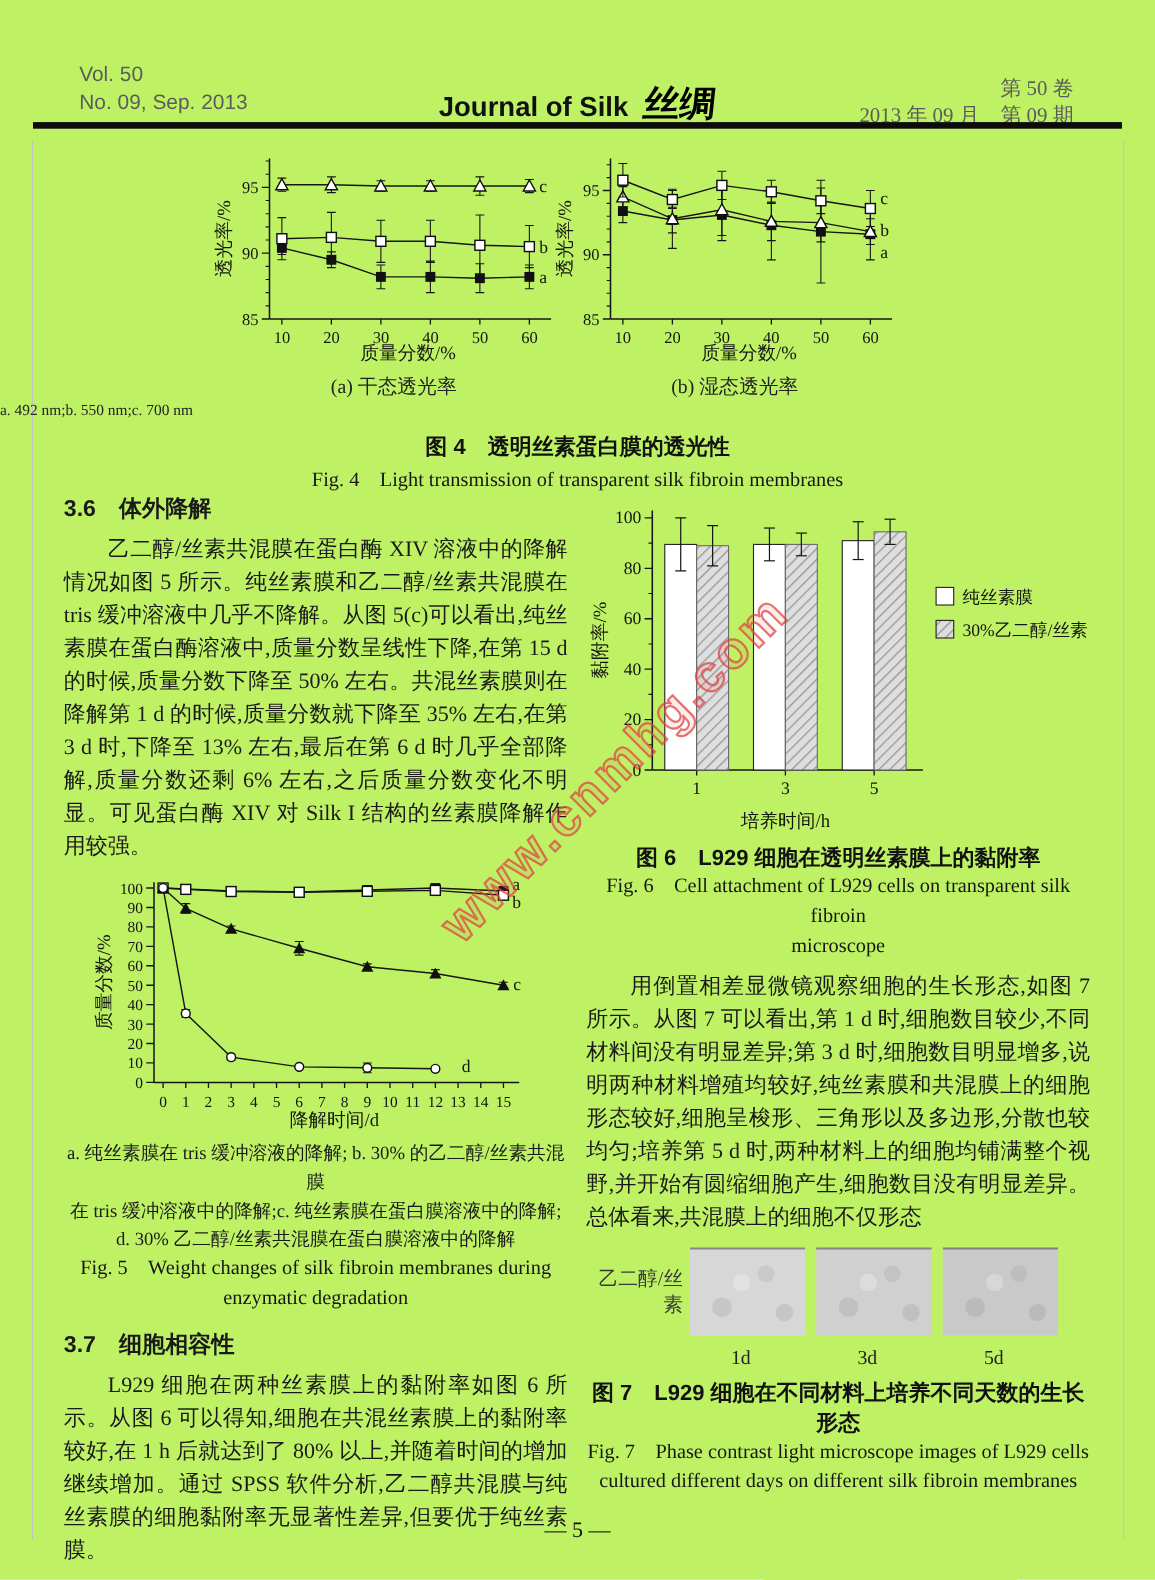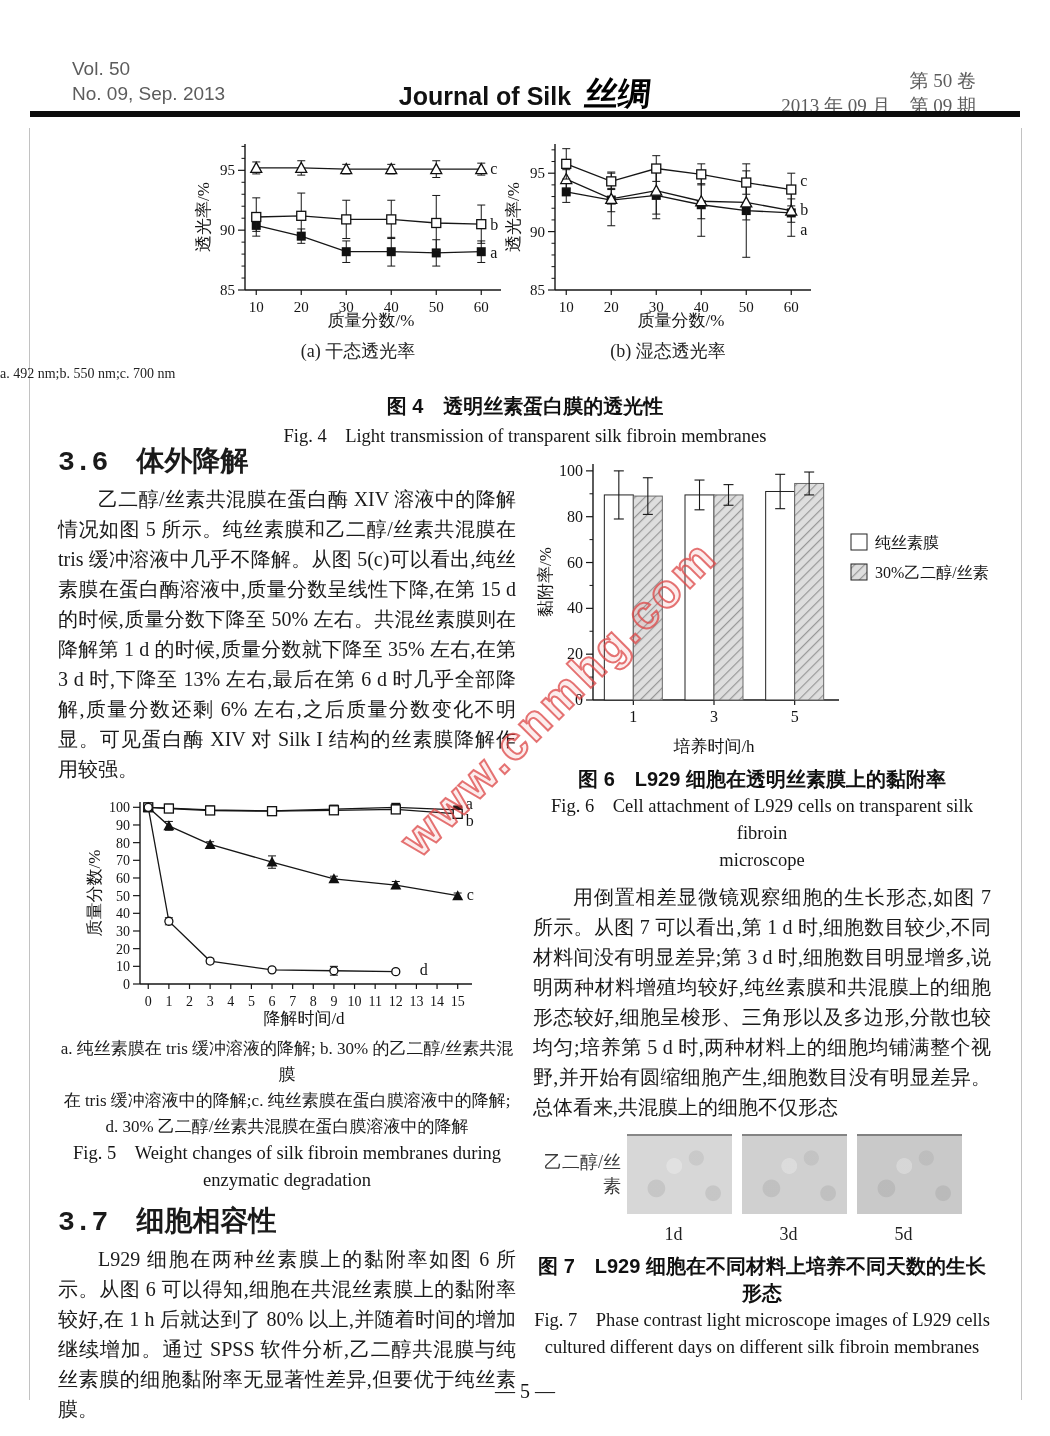"Vol. 50" .page { background: #ffffff -> #bef264 }
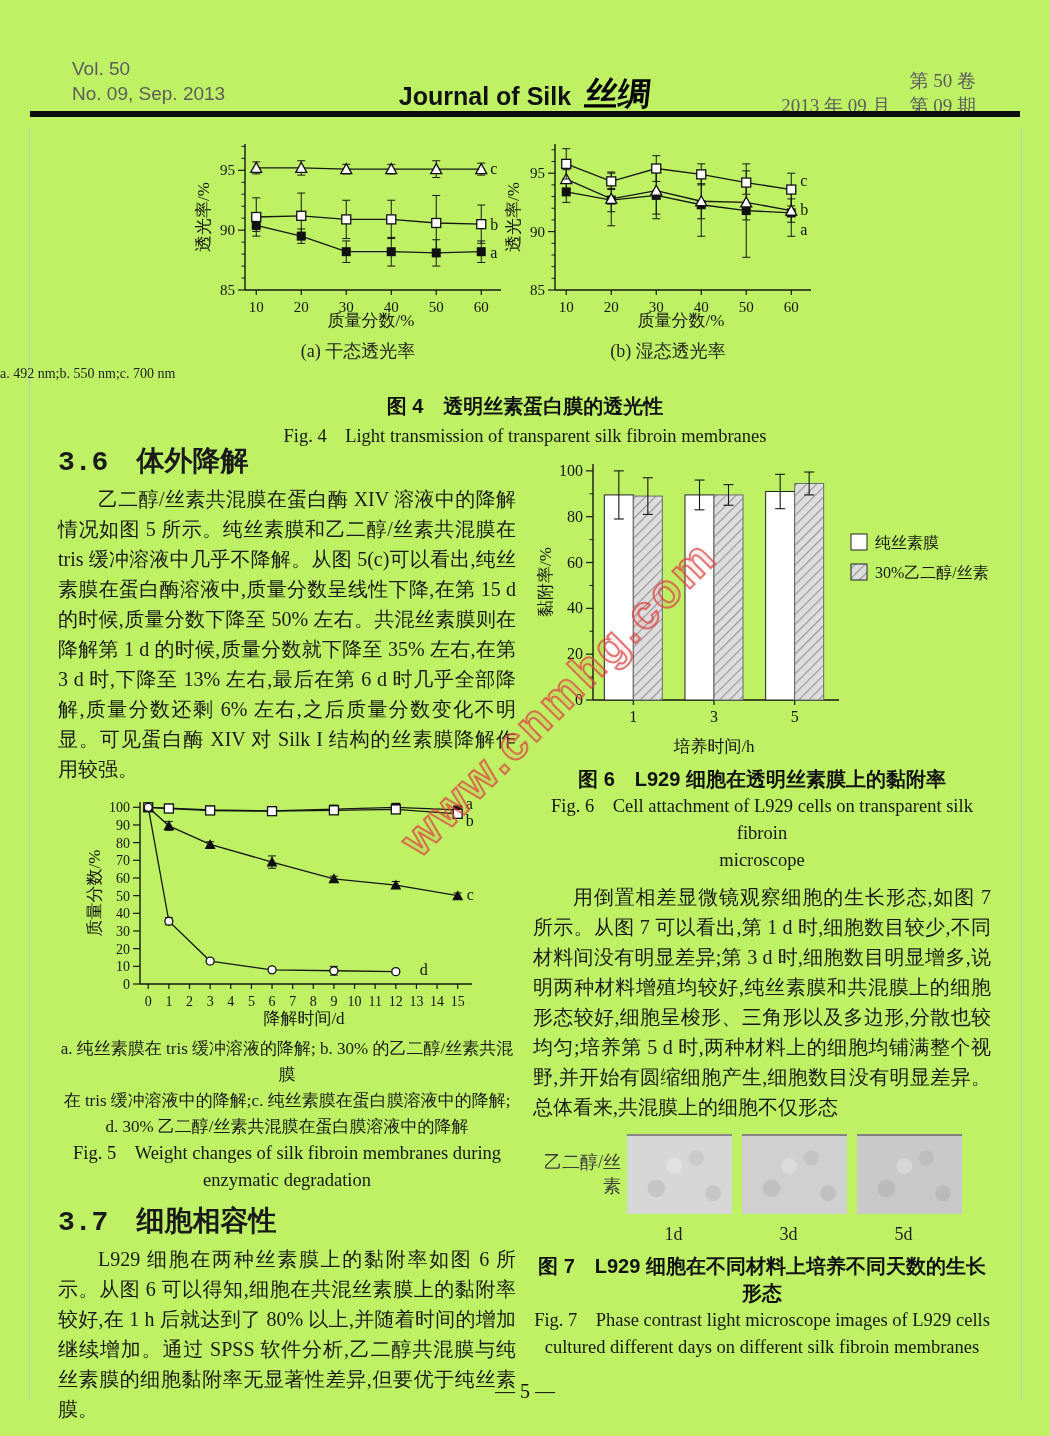"3.6 体外降解" .sec-title { font-family: Liberation Mono, monospace -> Liberation Sans, sans-serif; font-size: 28px -> 21px }
